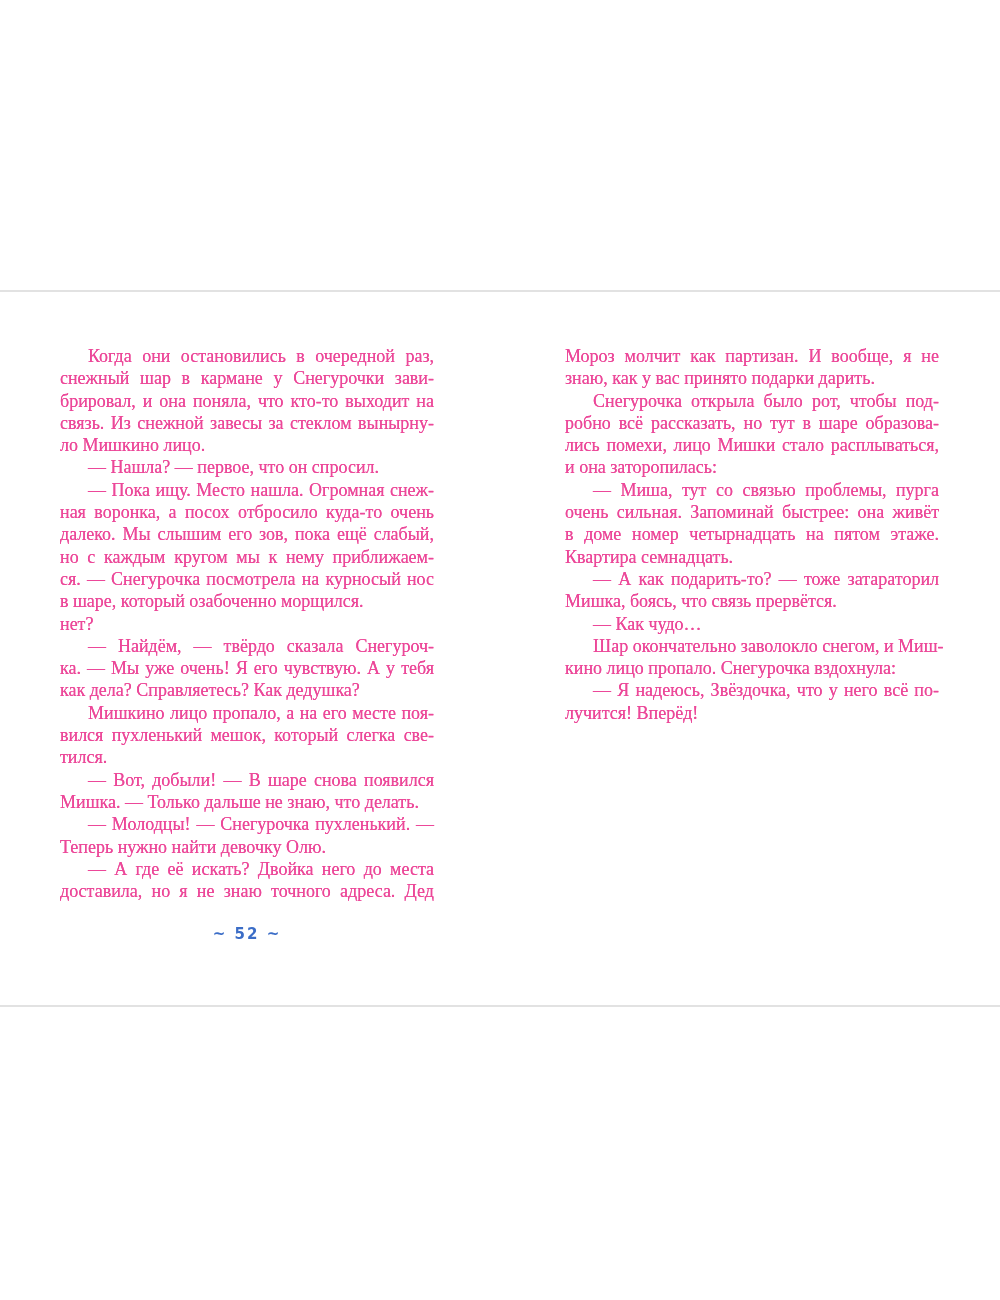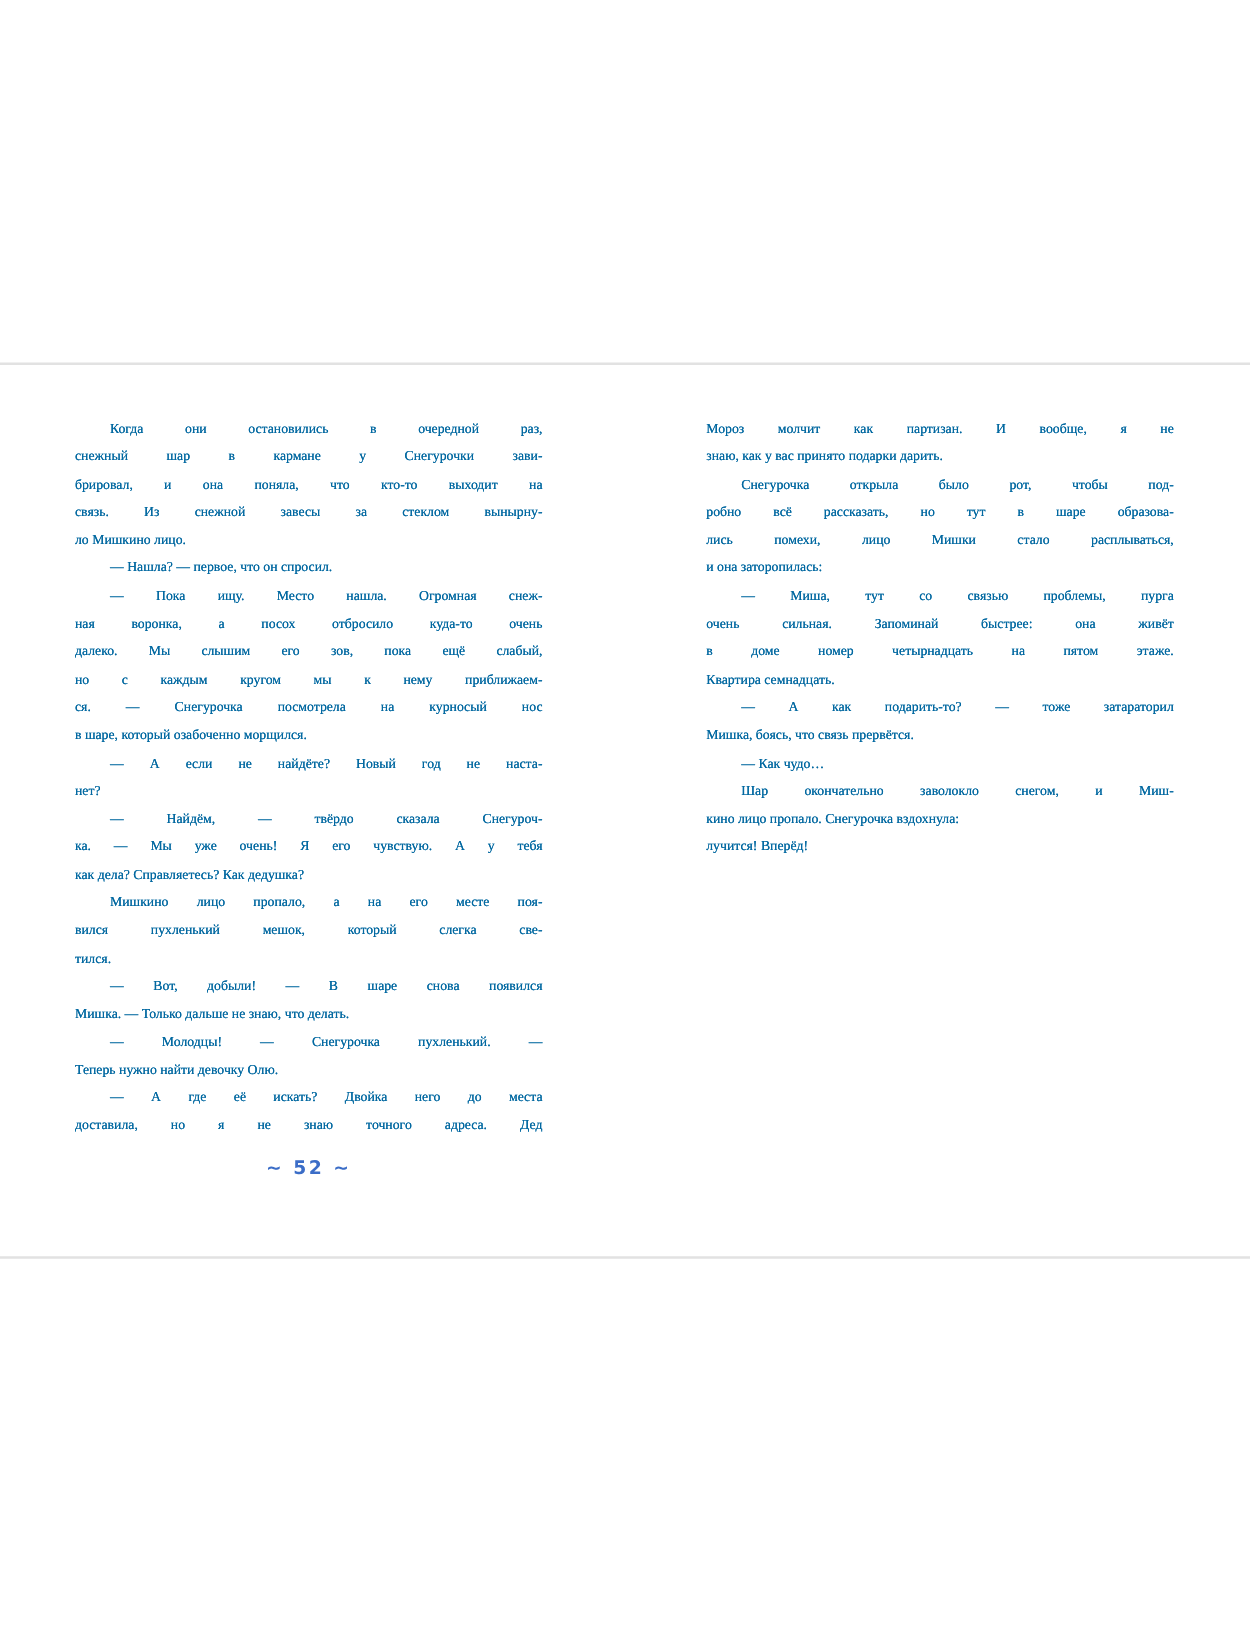"Когда они остановились в очередной" .text-col { color: #0369a1 -> #ec4899; font-size: 11px -> 18px; top: 332px -> 345px }
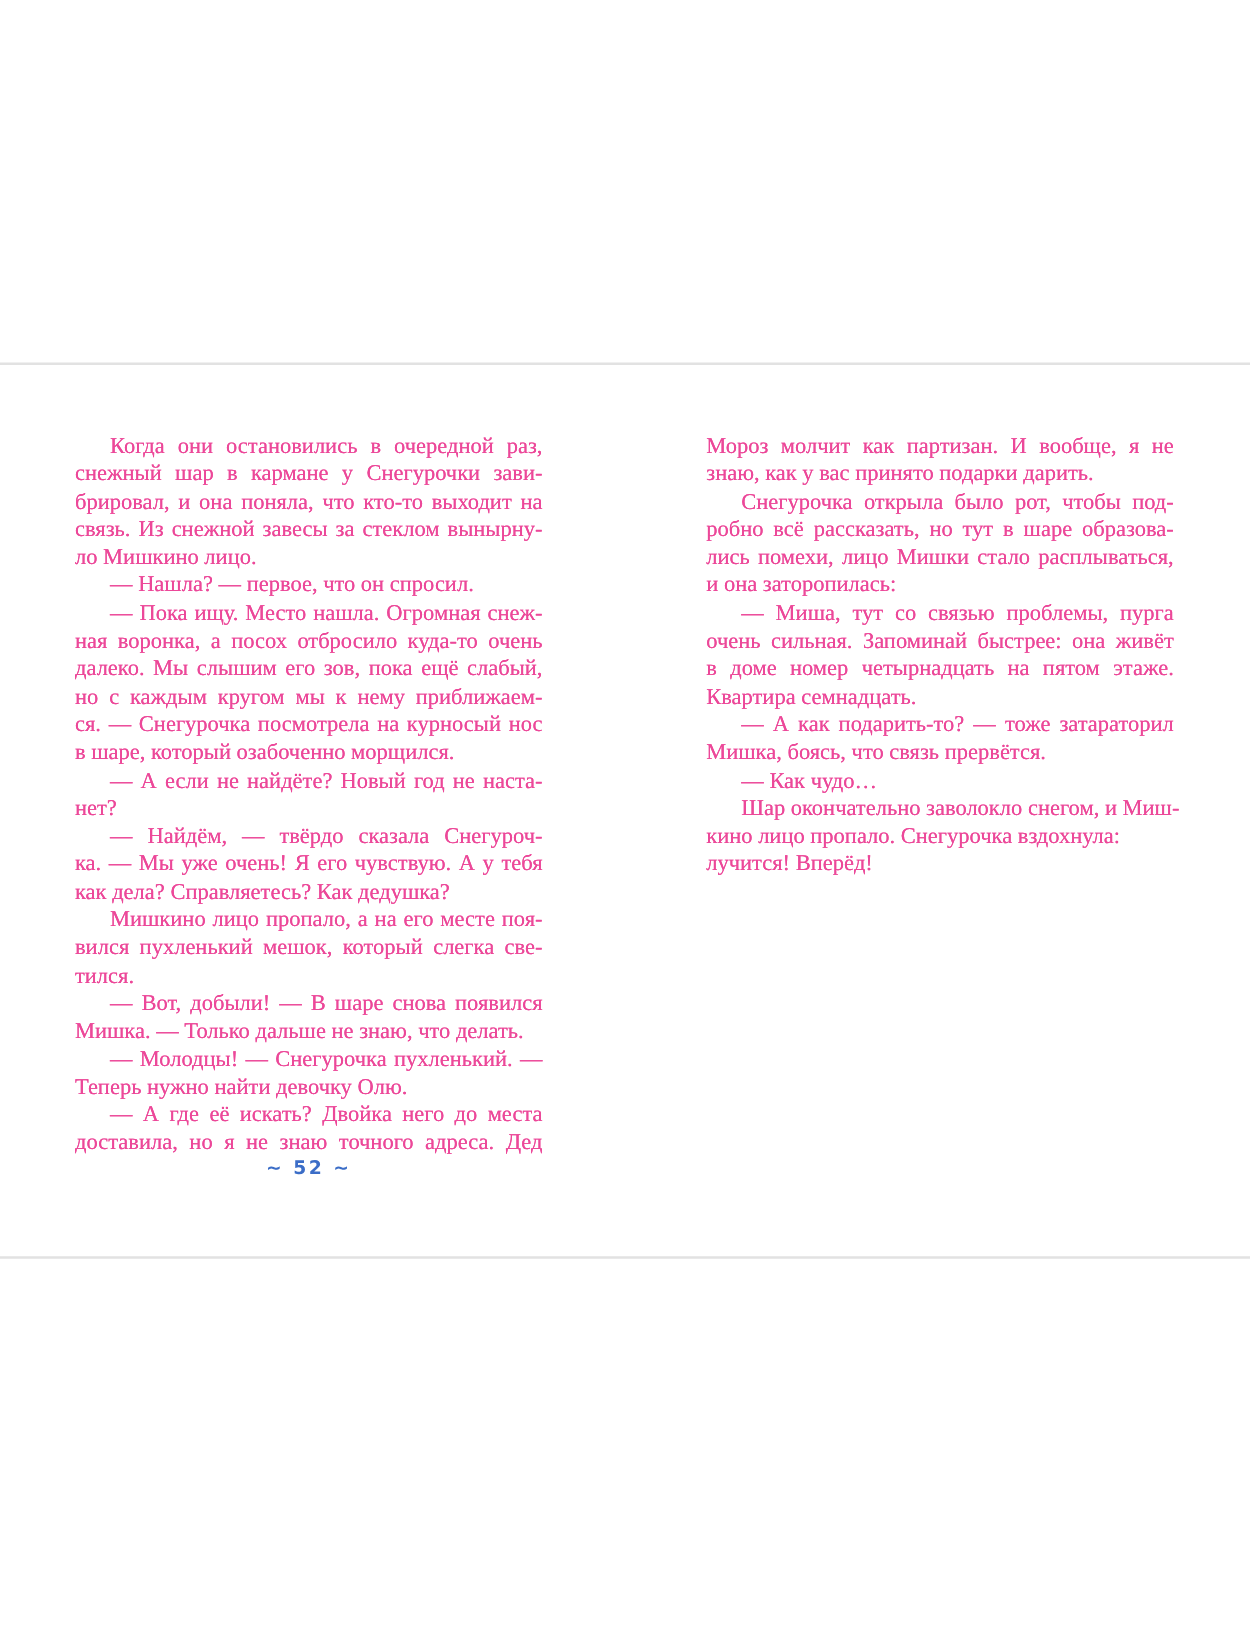"— А если не найдёте?" div.line { html: <div>— А если не найдёте? Новый год не наста-</div> -> none }
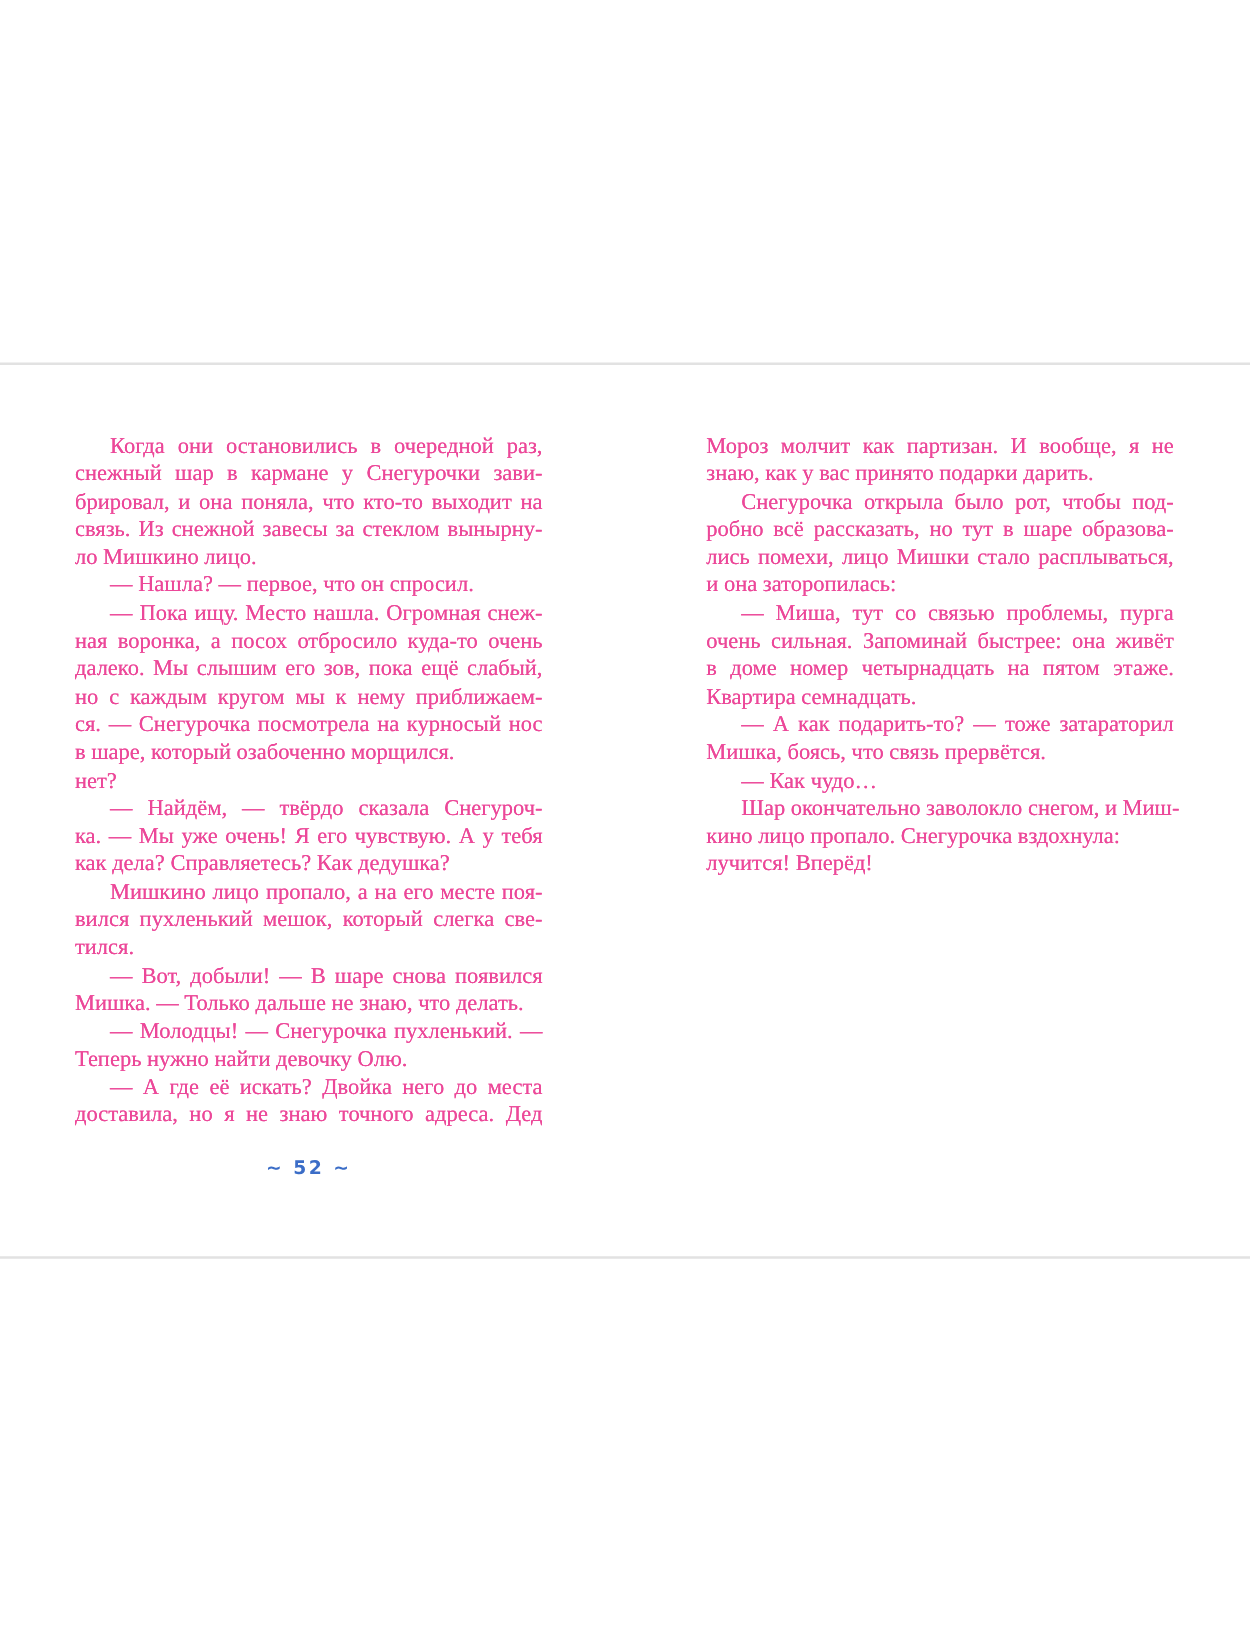"— Я надеюсь, Звёздочка, что" div.line { html: none -> <div>— Я надеюсь, Звёздочка, что у него всё по-</div> }
